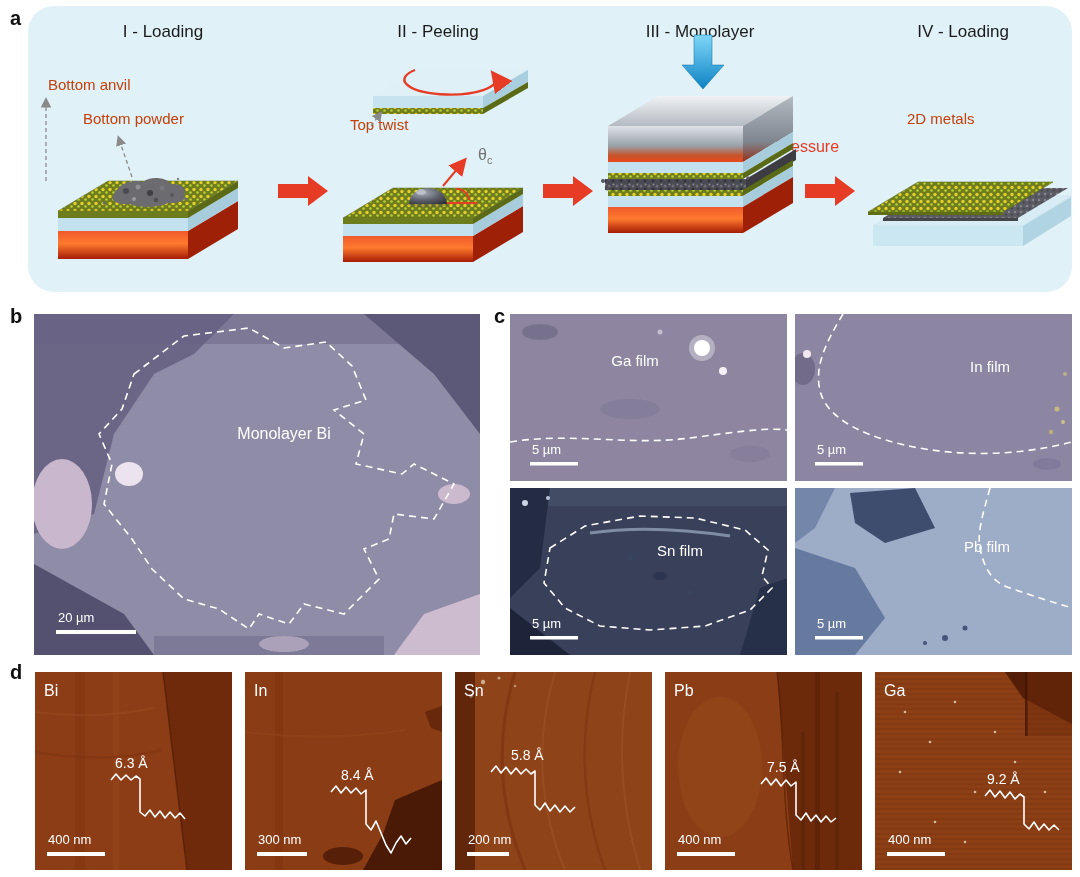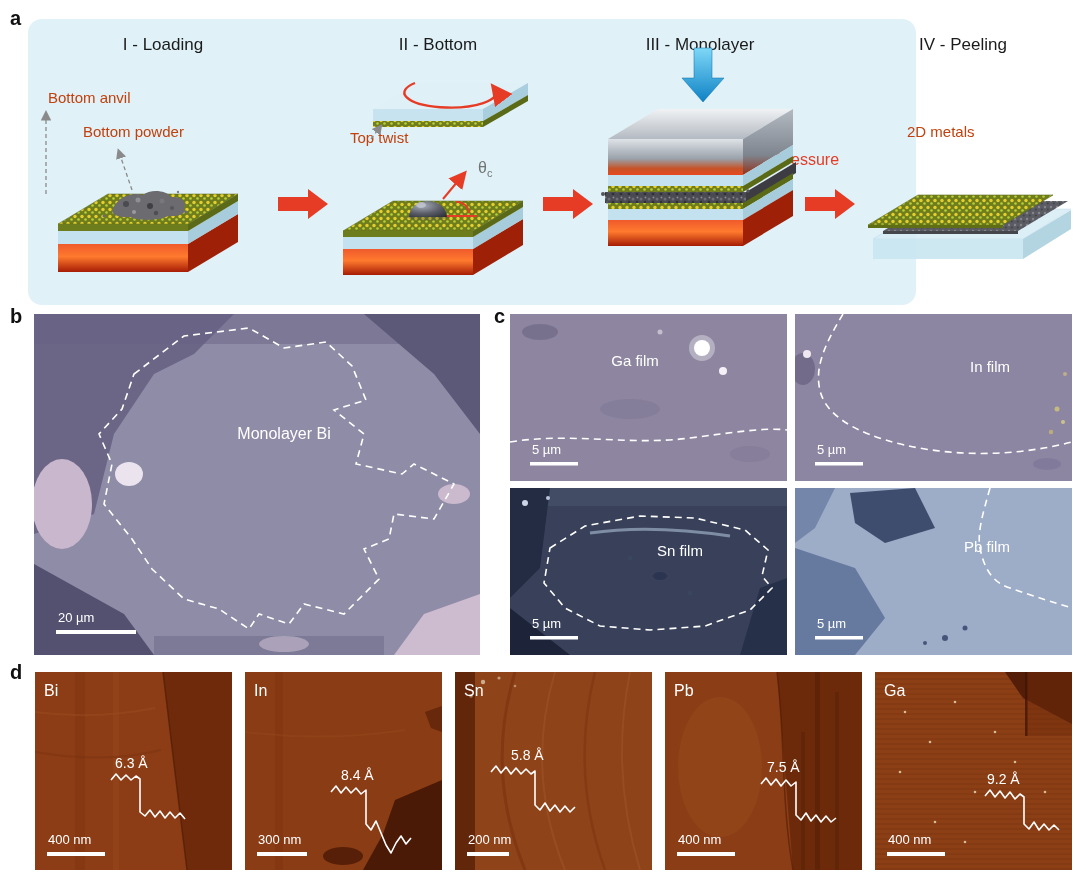"I - Loading" .panel-a { border-radius: 14px -> 26px; top: 19px -> 6px; width: 888px -> 1044px }
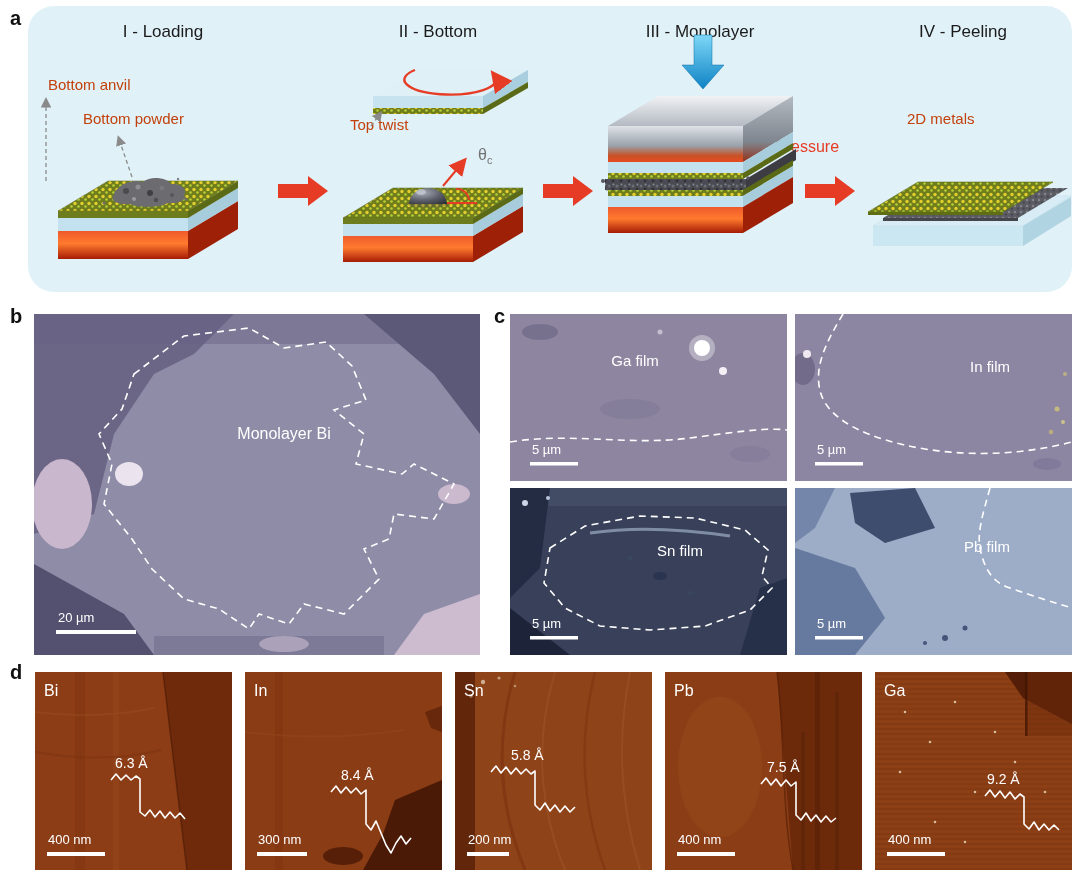"II - Bottom" div.step-title { text: Bottom -> Peeling }
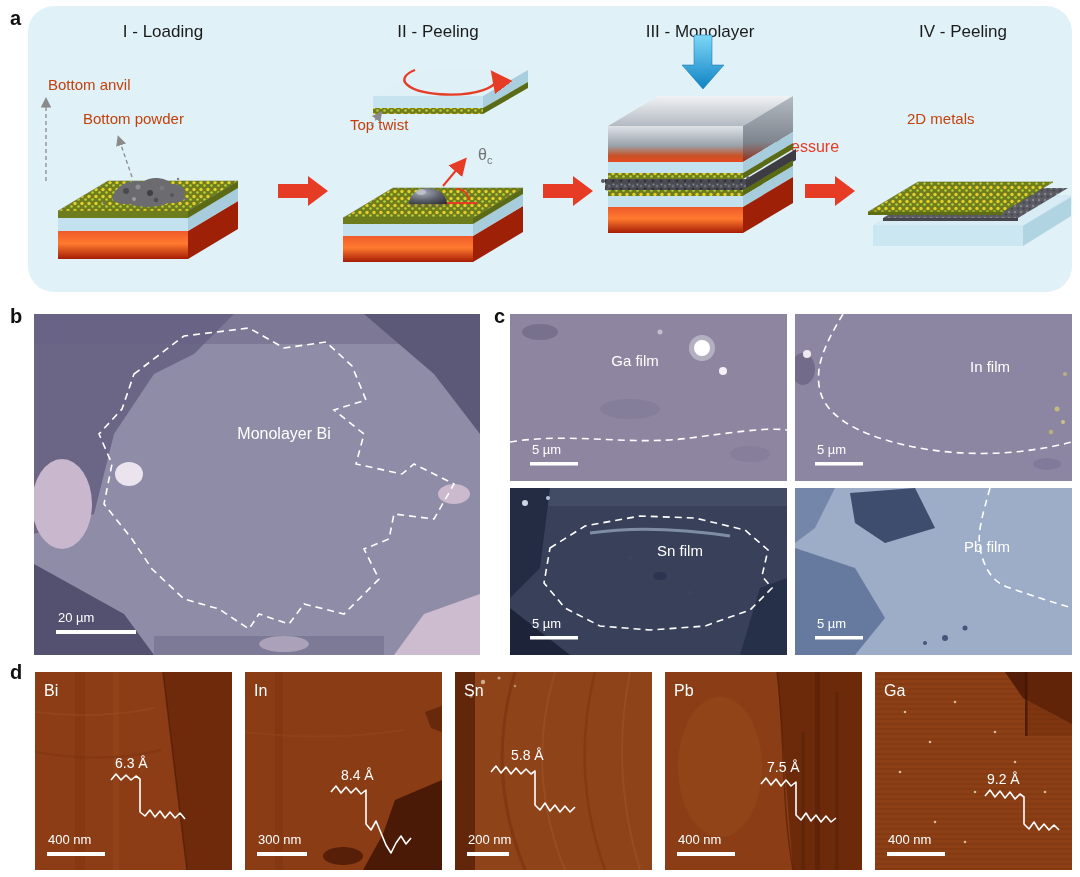"IV - Peeling" div.step-title { text: Peeling -> Loading }
